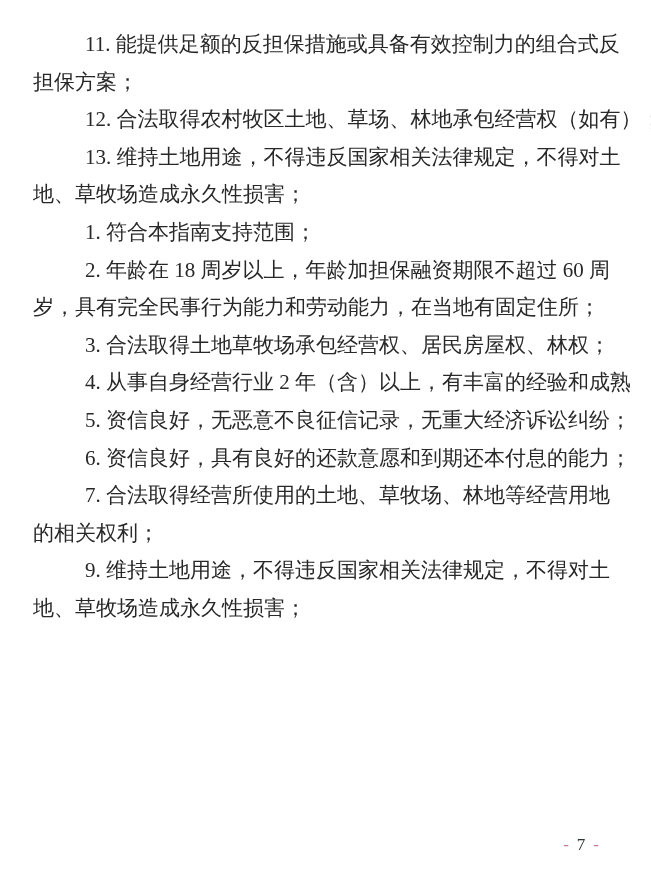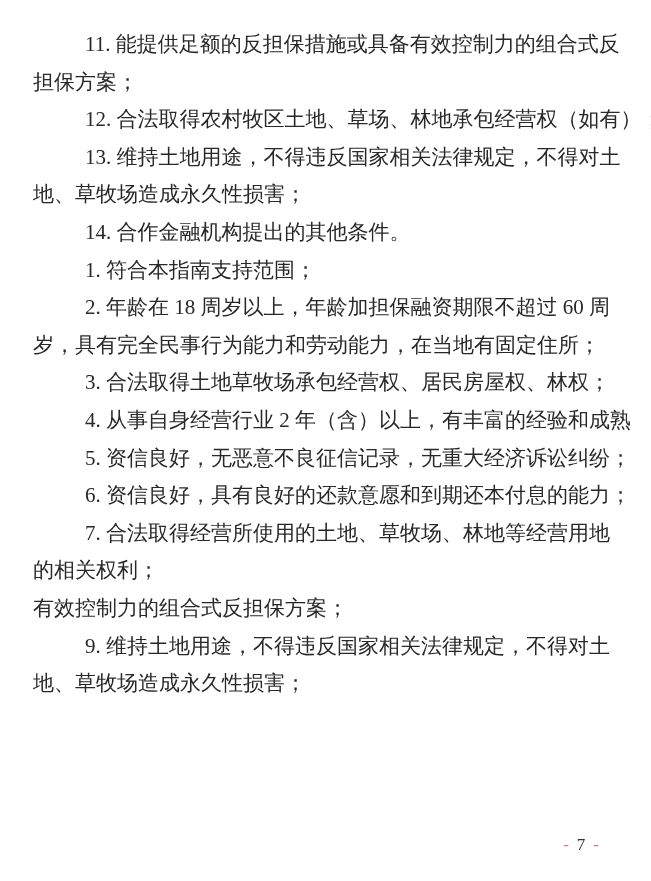"14. 合作金融机构提出的其他条件。" div.line { html: <div>14. 合作金融机构提出的其他条件。</div> -> none }
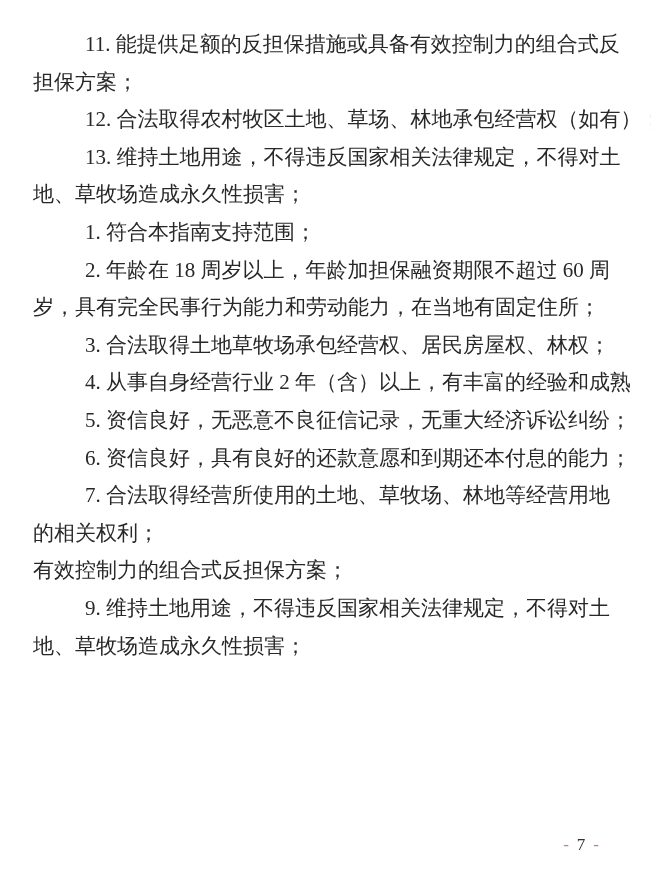"有效控制力的组合式反担保方案；" div.line { html: <div>有效控制力的组合式反担保方案；</div> -> none }
